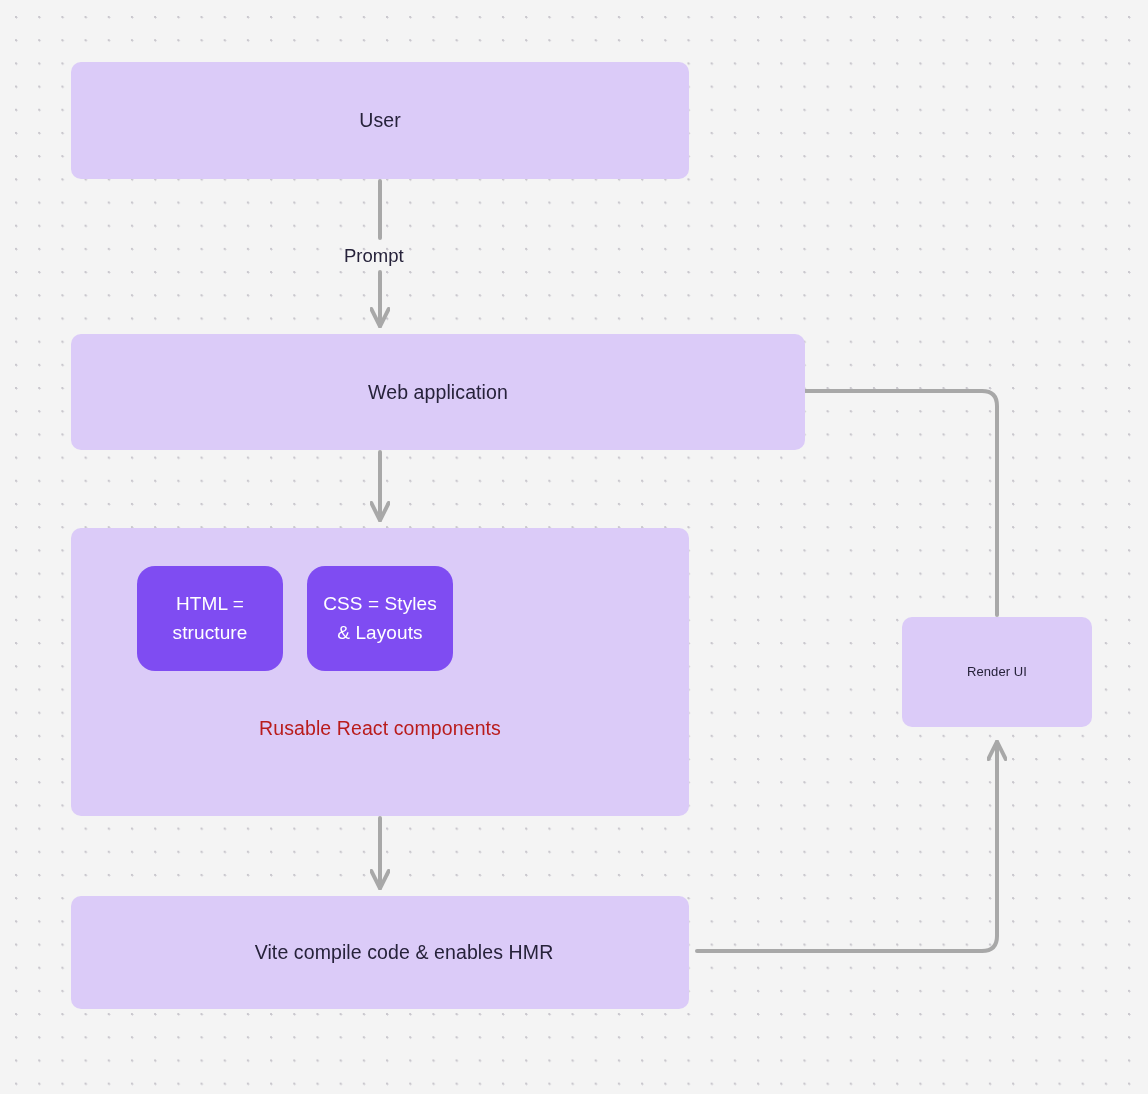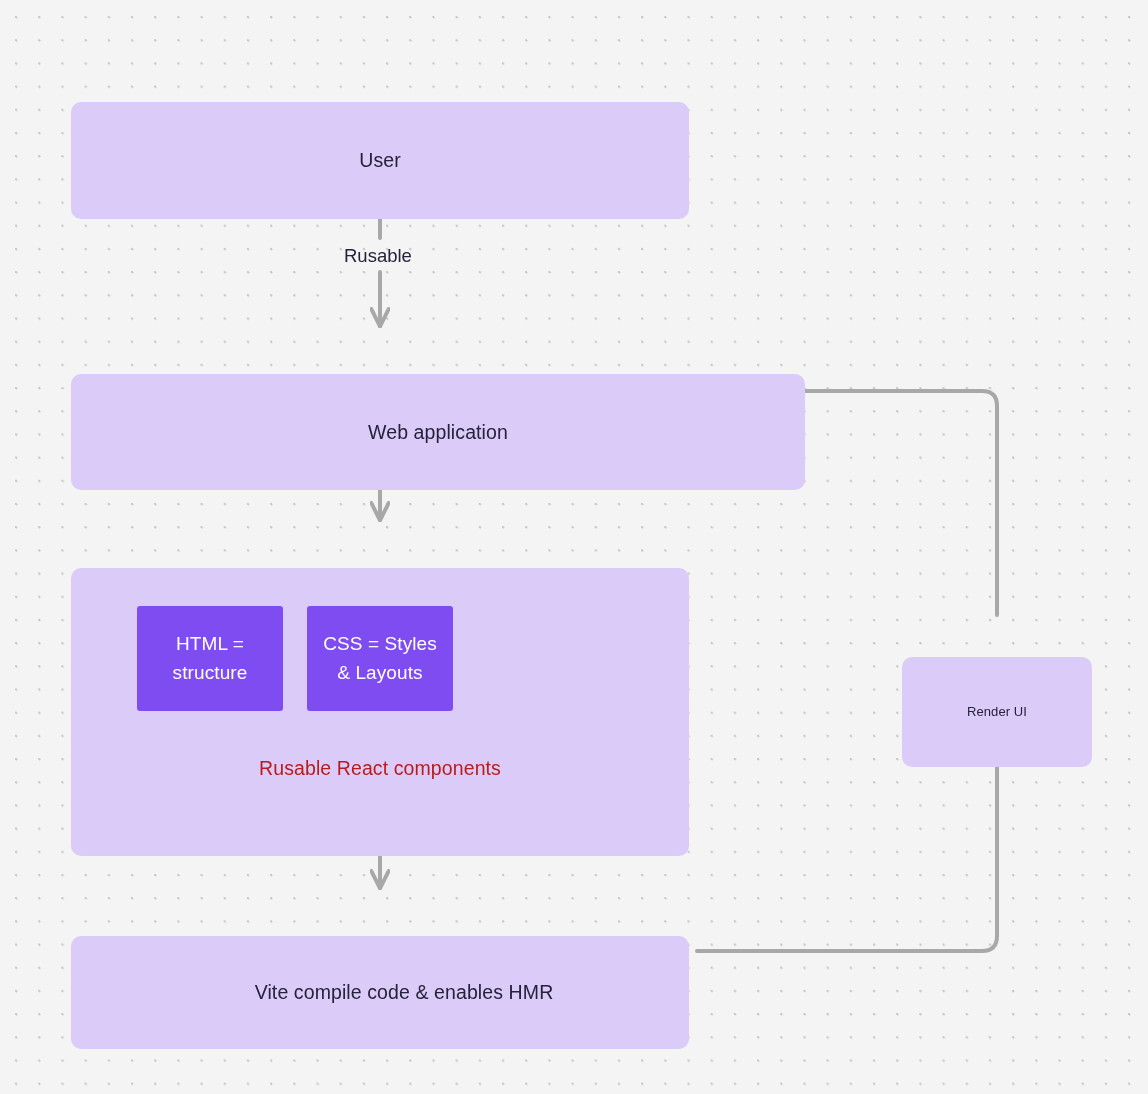"User" .node { margin-top: 40px -> none }
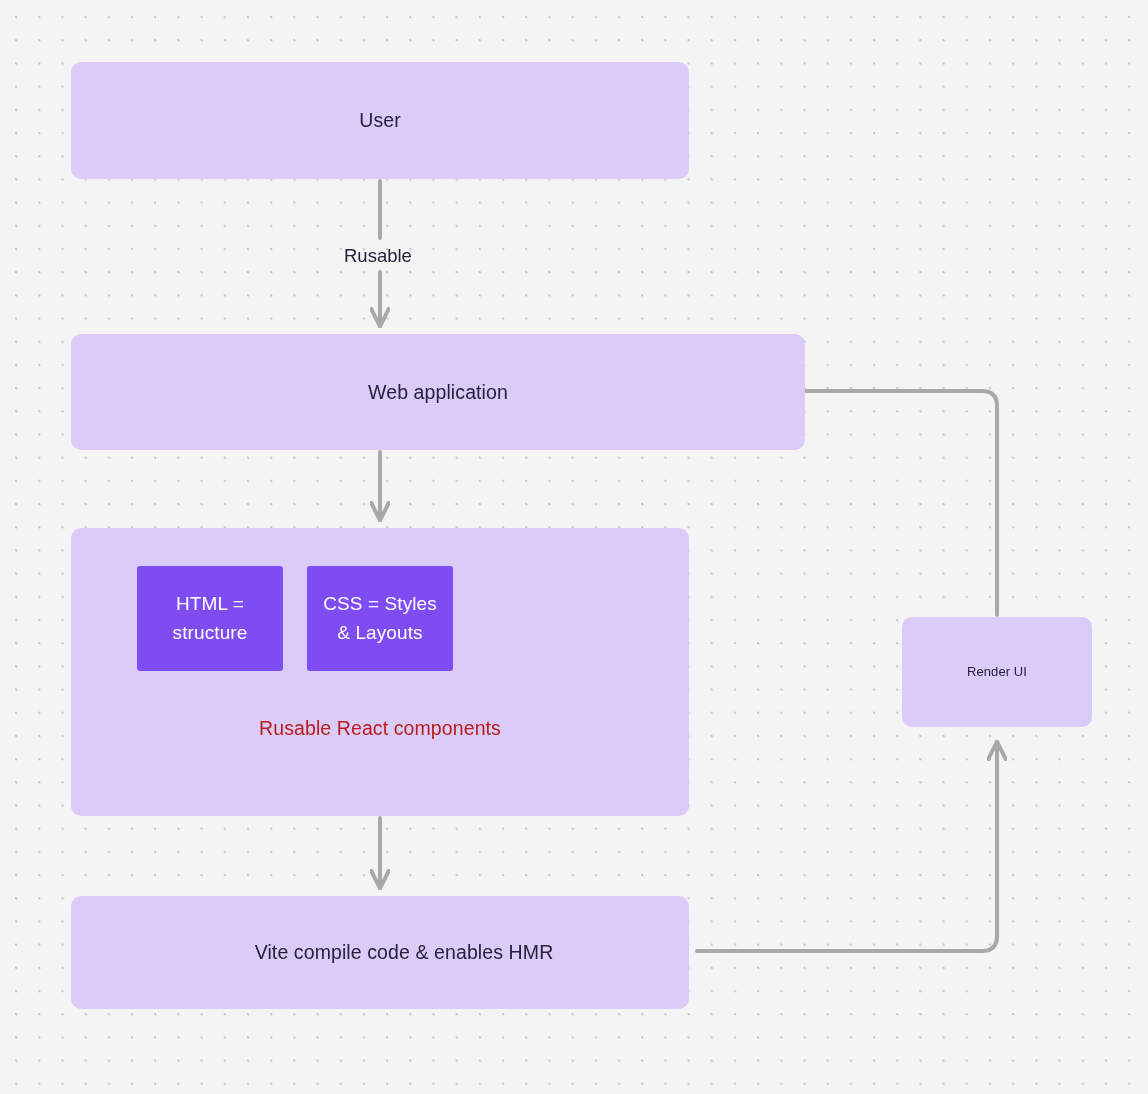"Rusable" div.edge-label { text: Rusable -> Prompt }
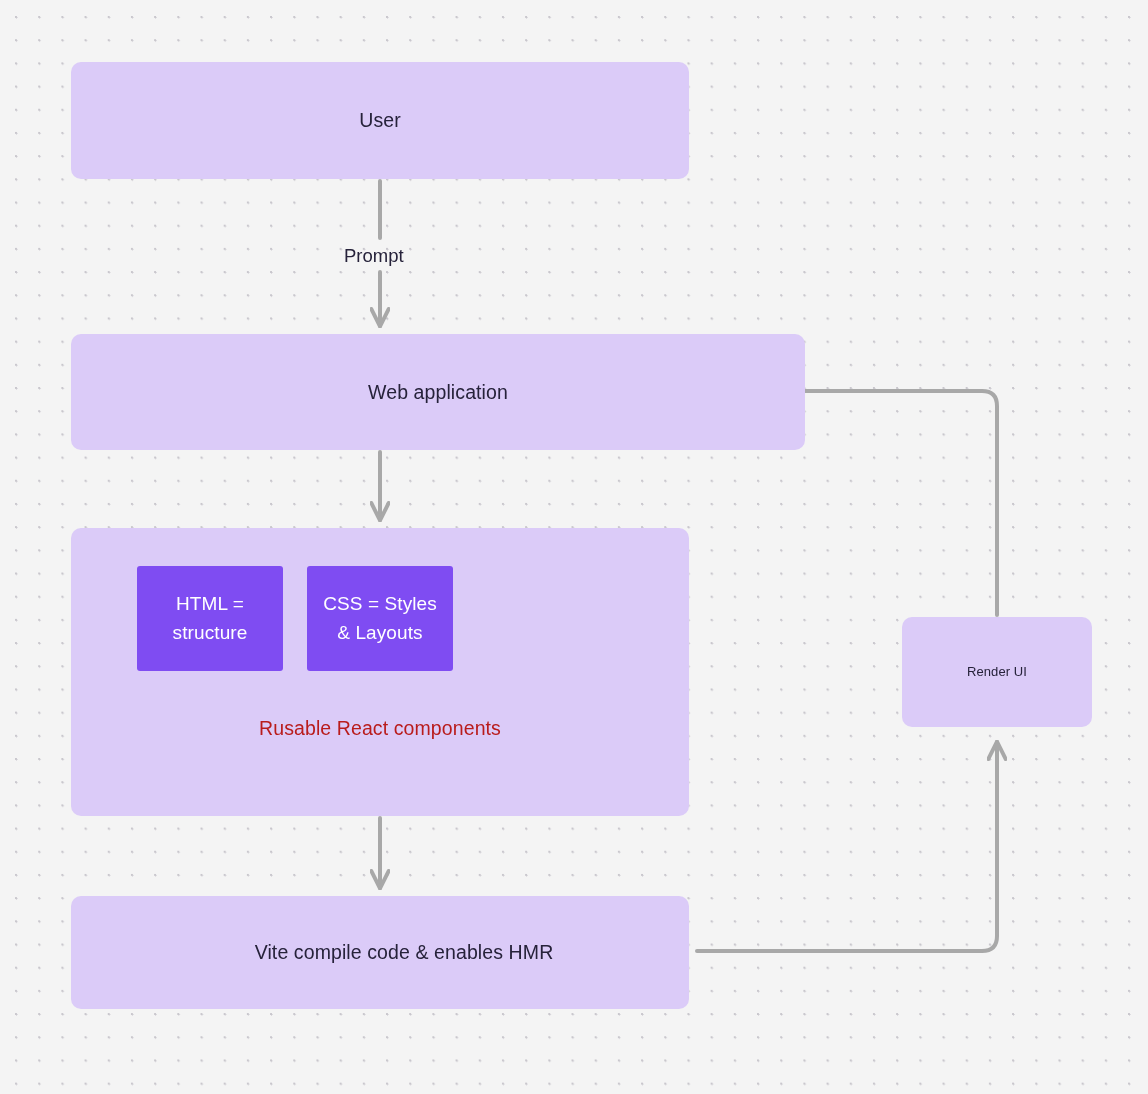"HTML =" .chip { border-radius: 3px -> 18px }
